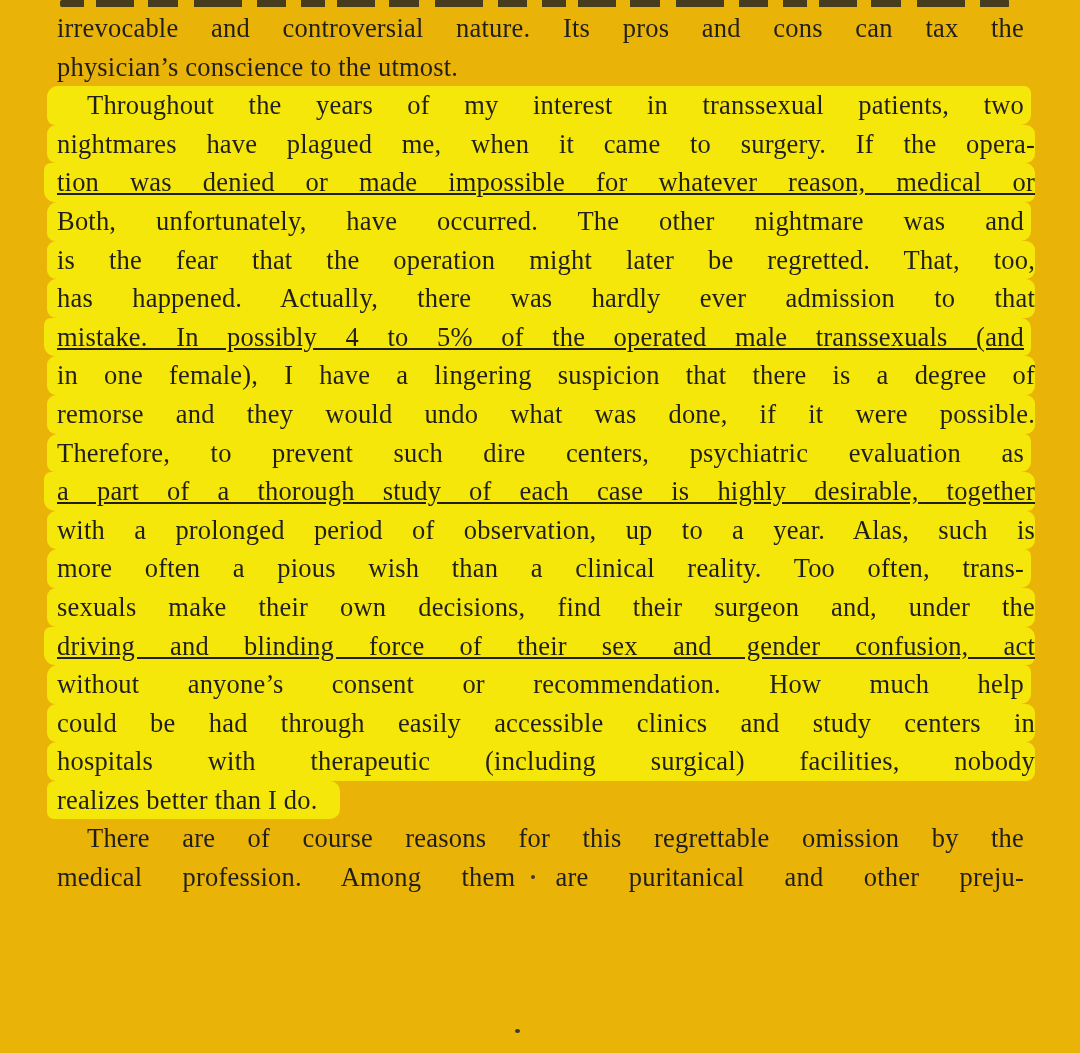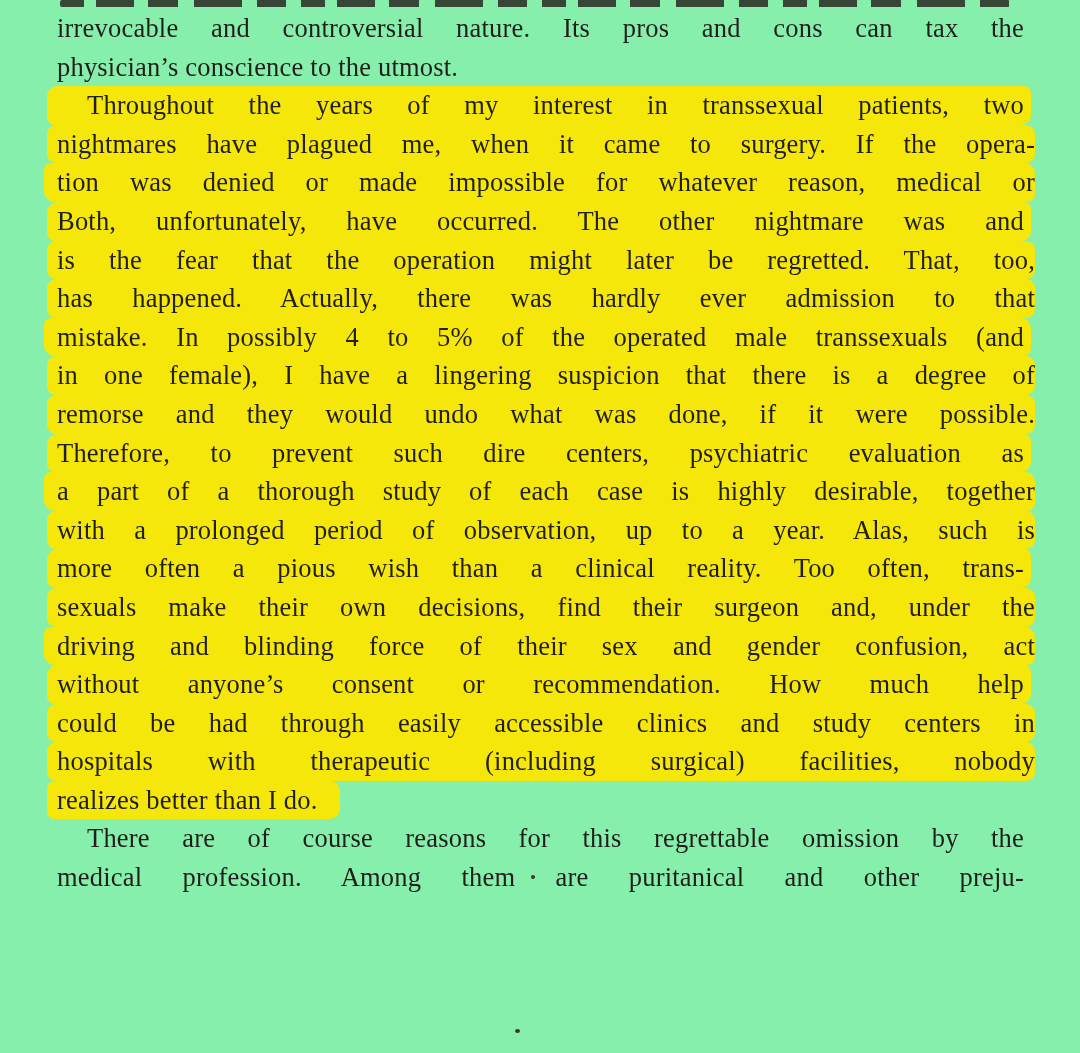"irrevocable and controversial nature." .page { background: #86efac -> #eab308 }
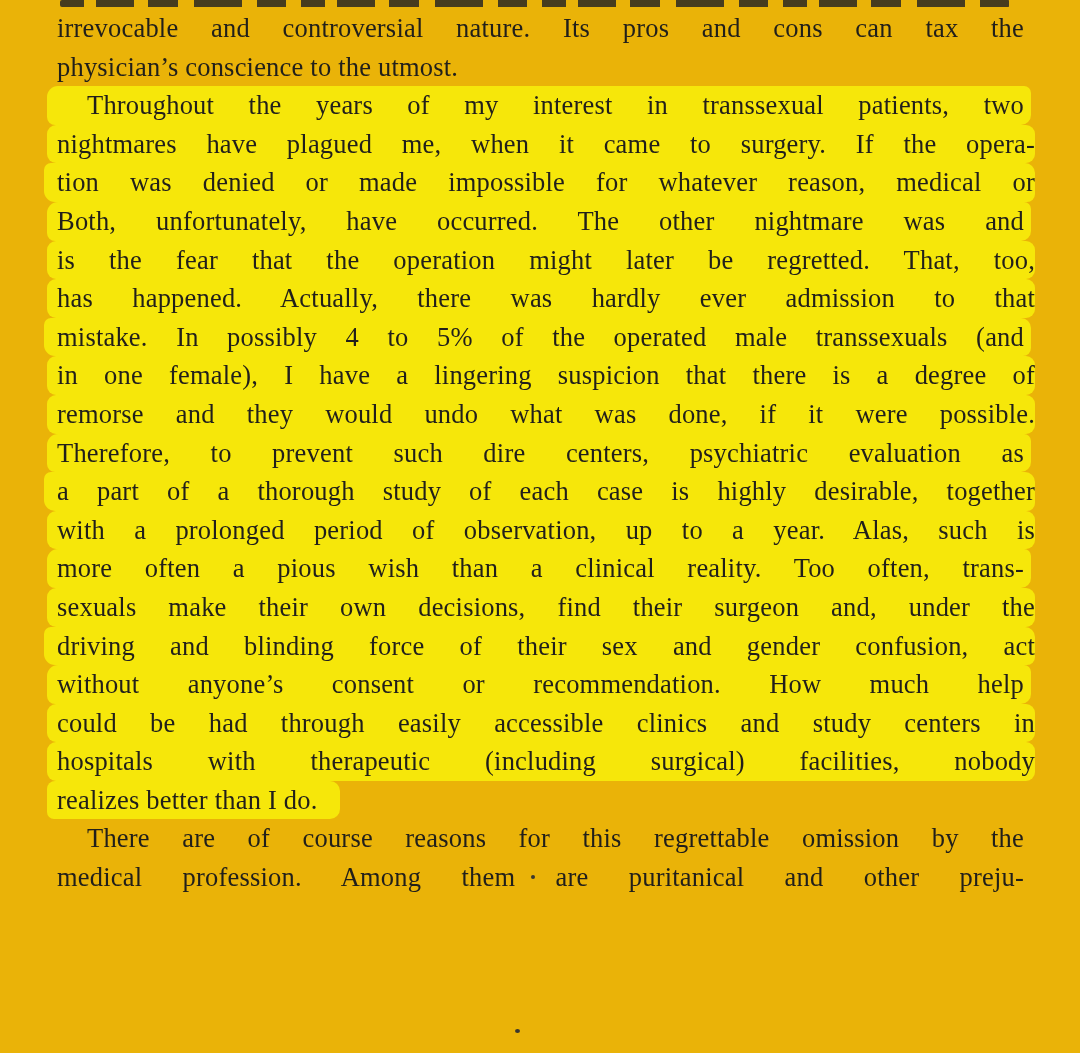"tion was denied or made" .hl:nth-of-type(4n+1) { text-decoration: none -> underline }
